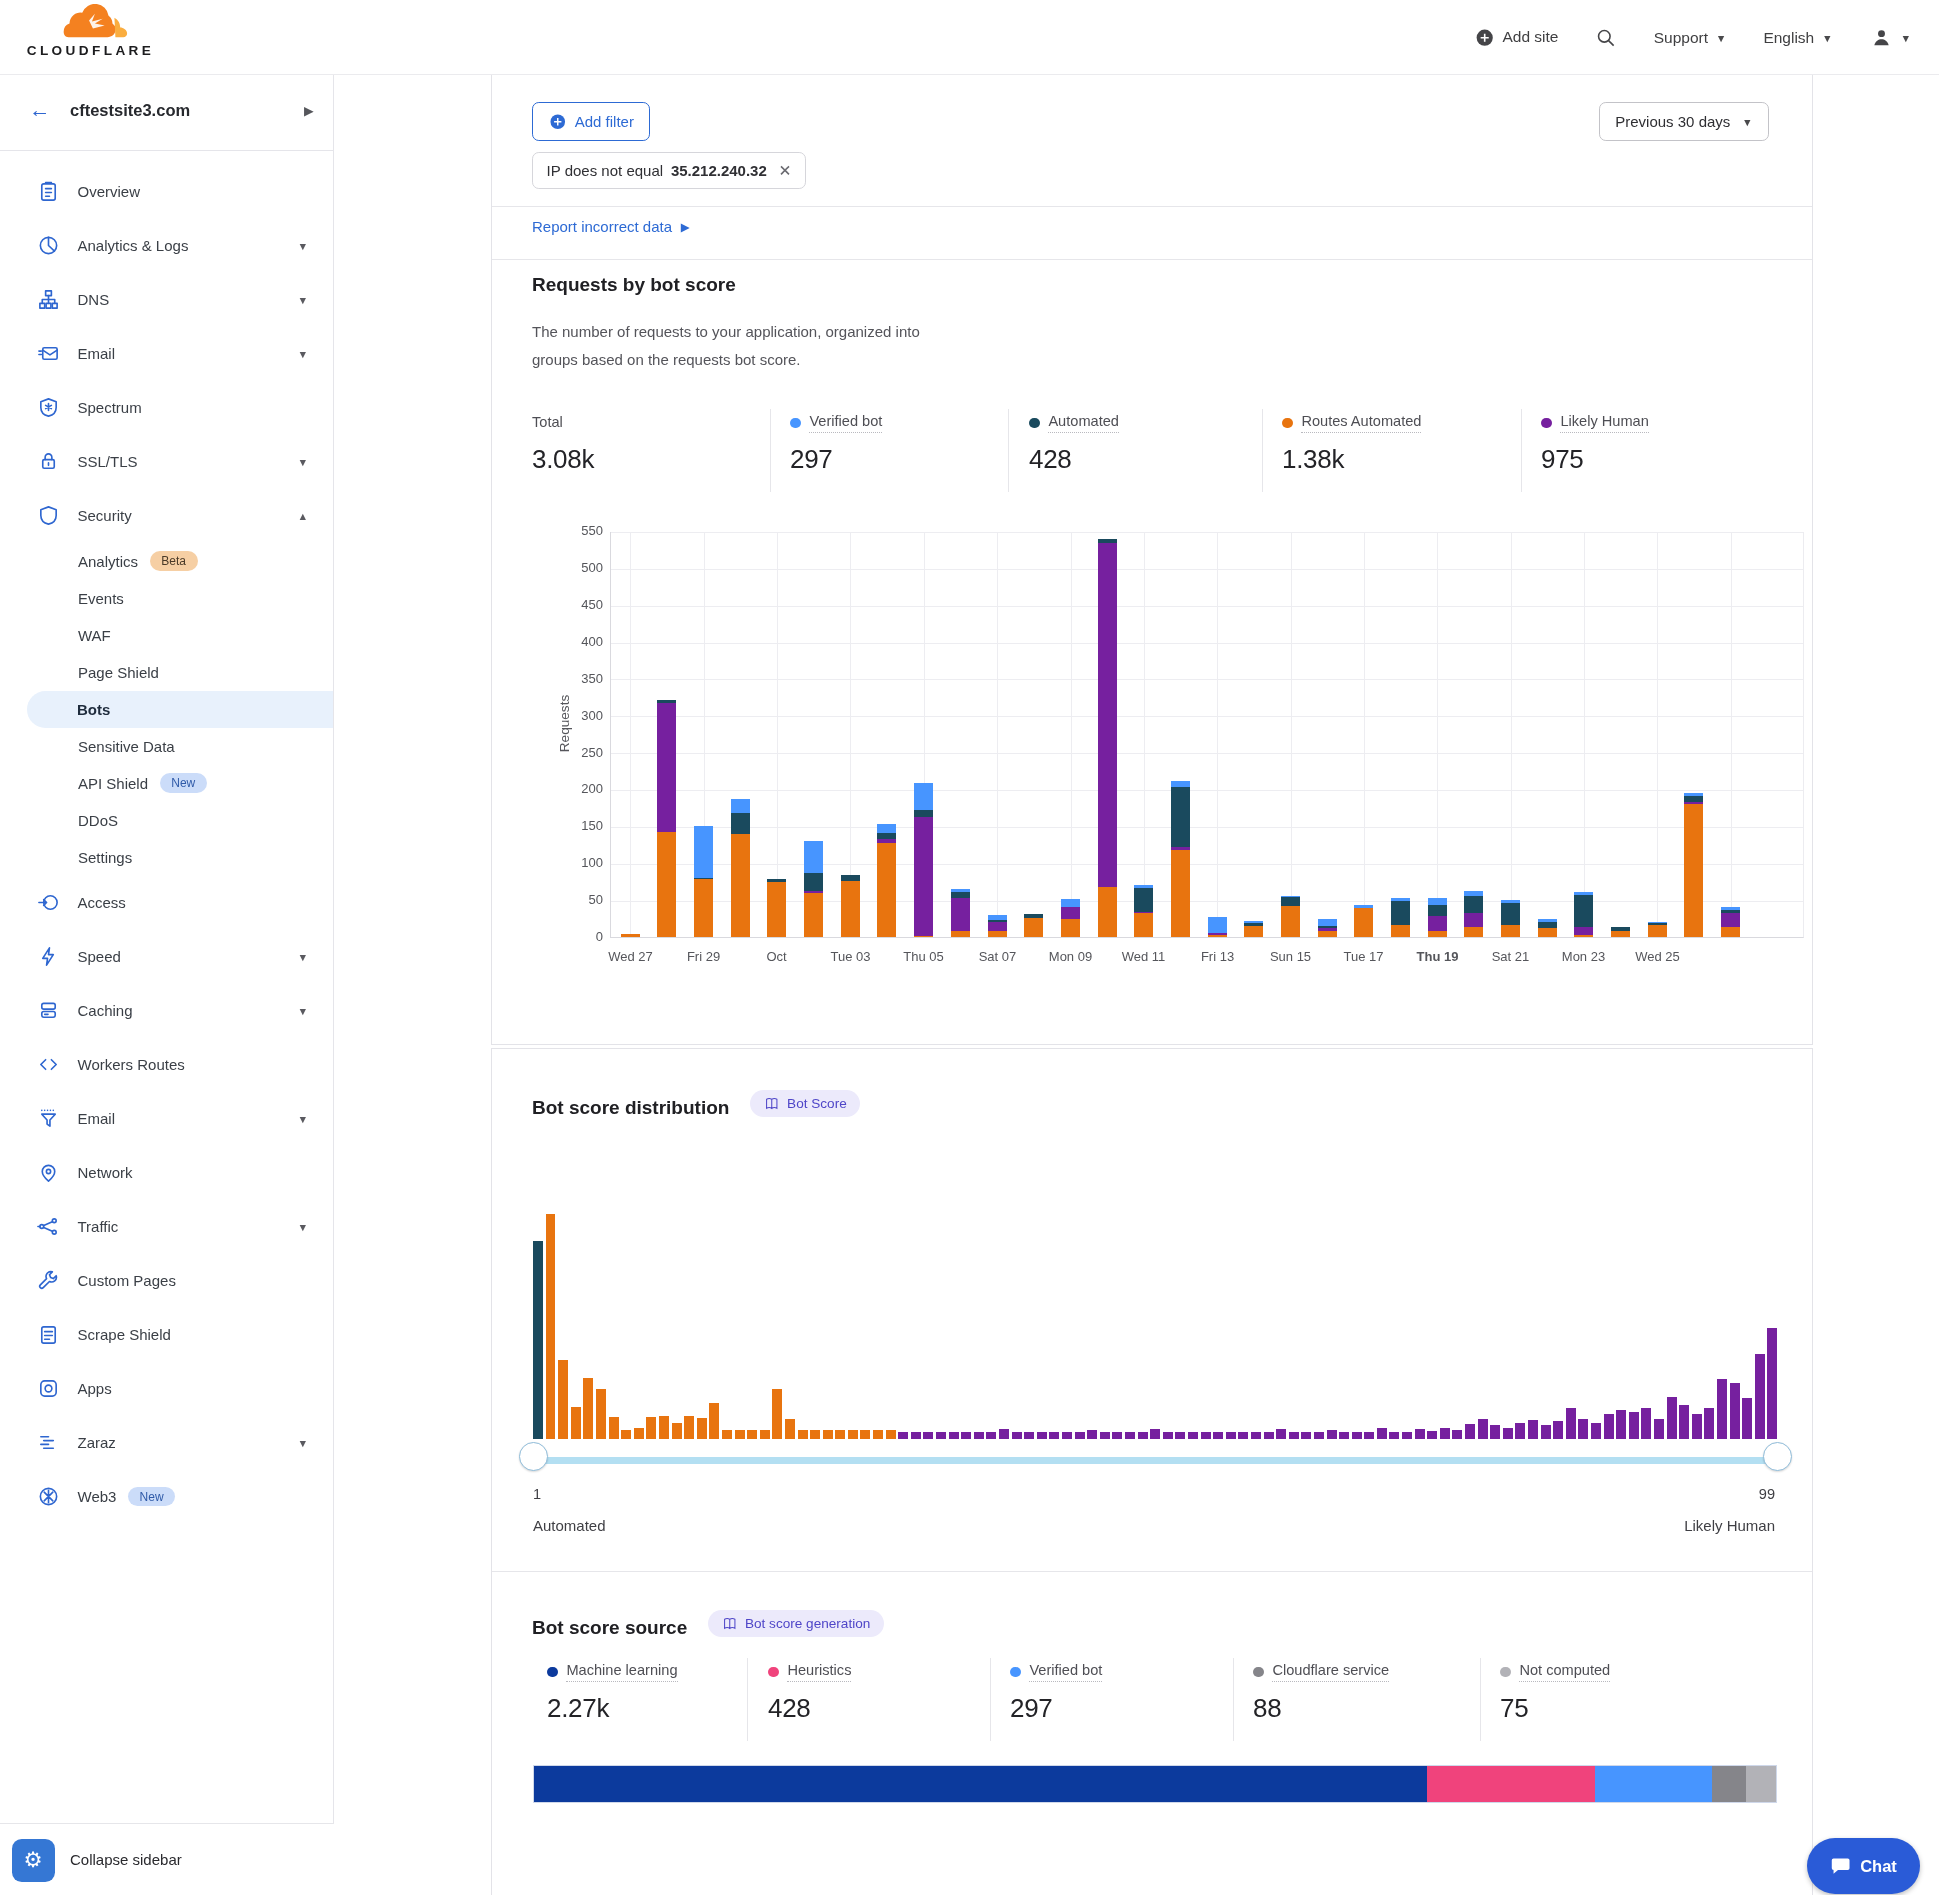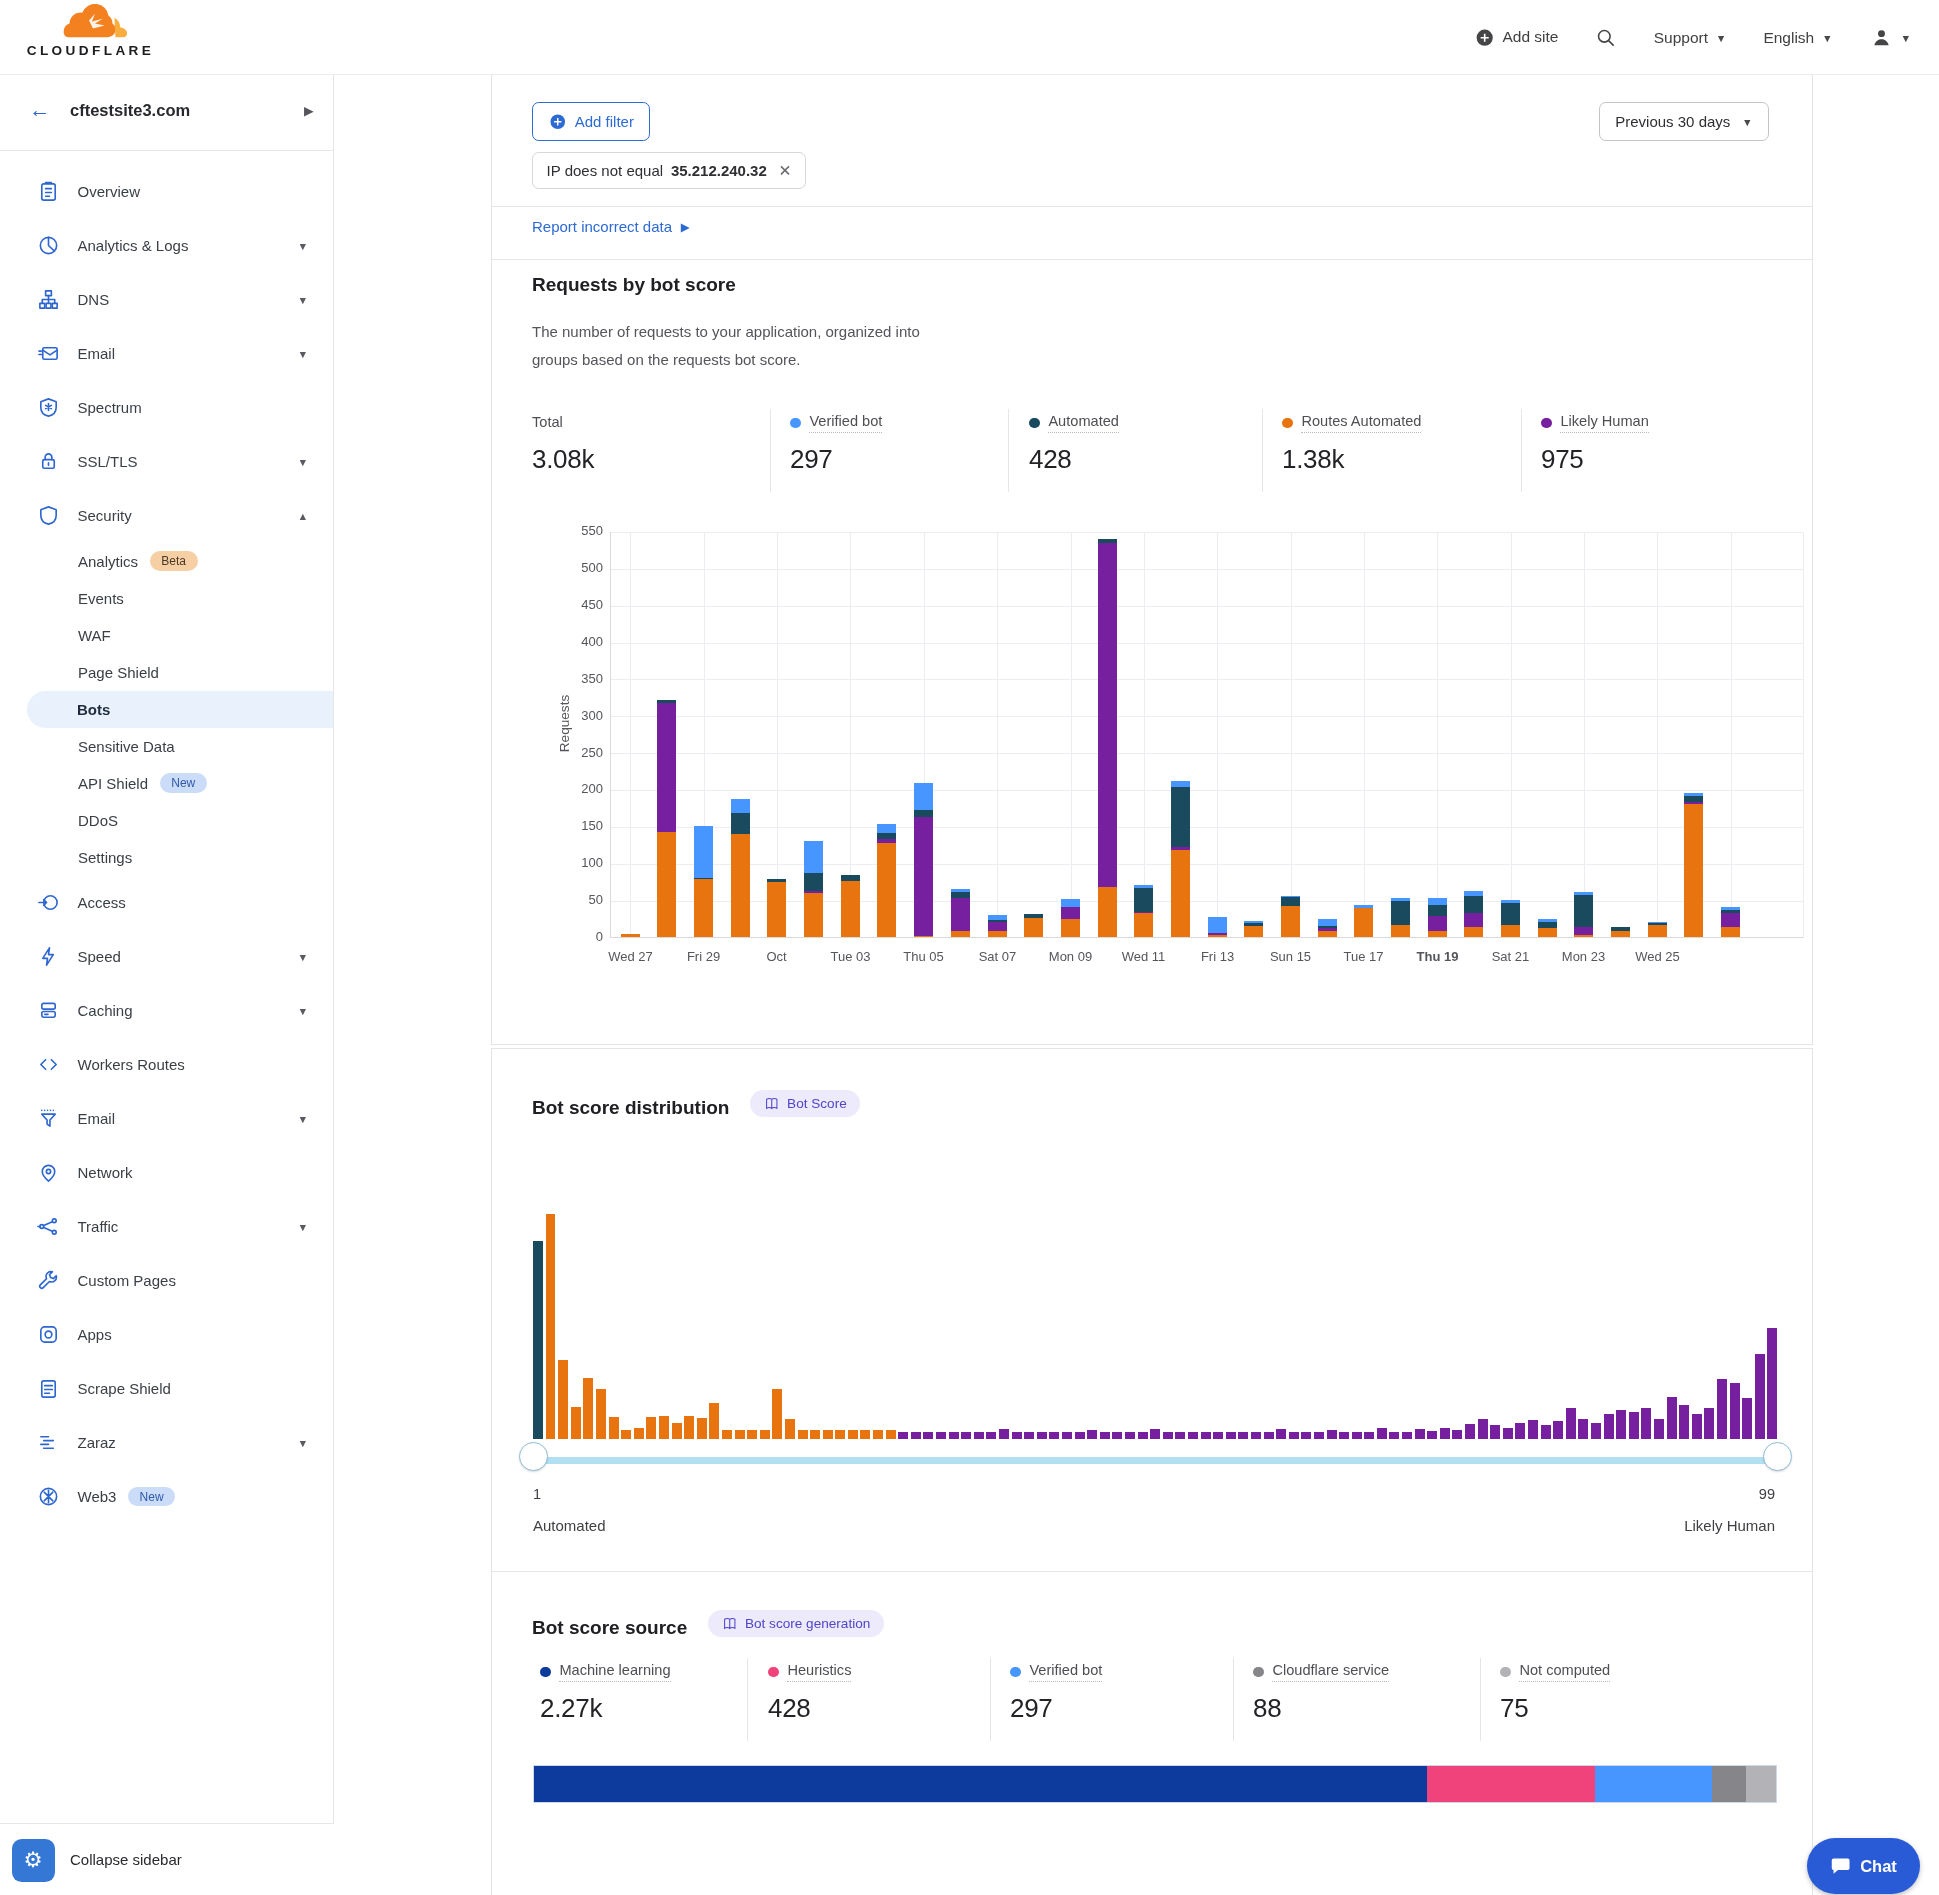"Apps" div.nav-item { order: before "Scrape Shield" -> after "Scrape Shield" }
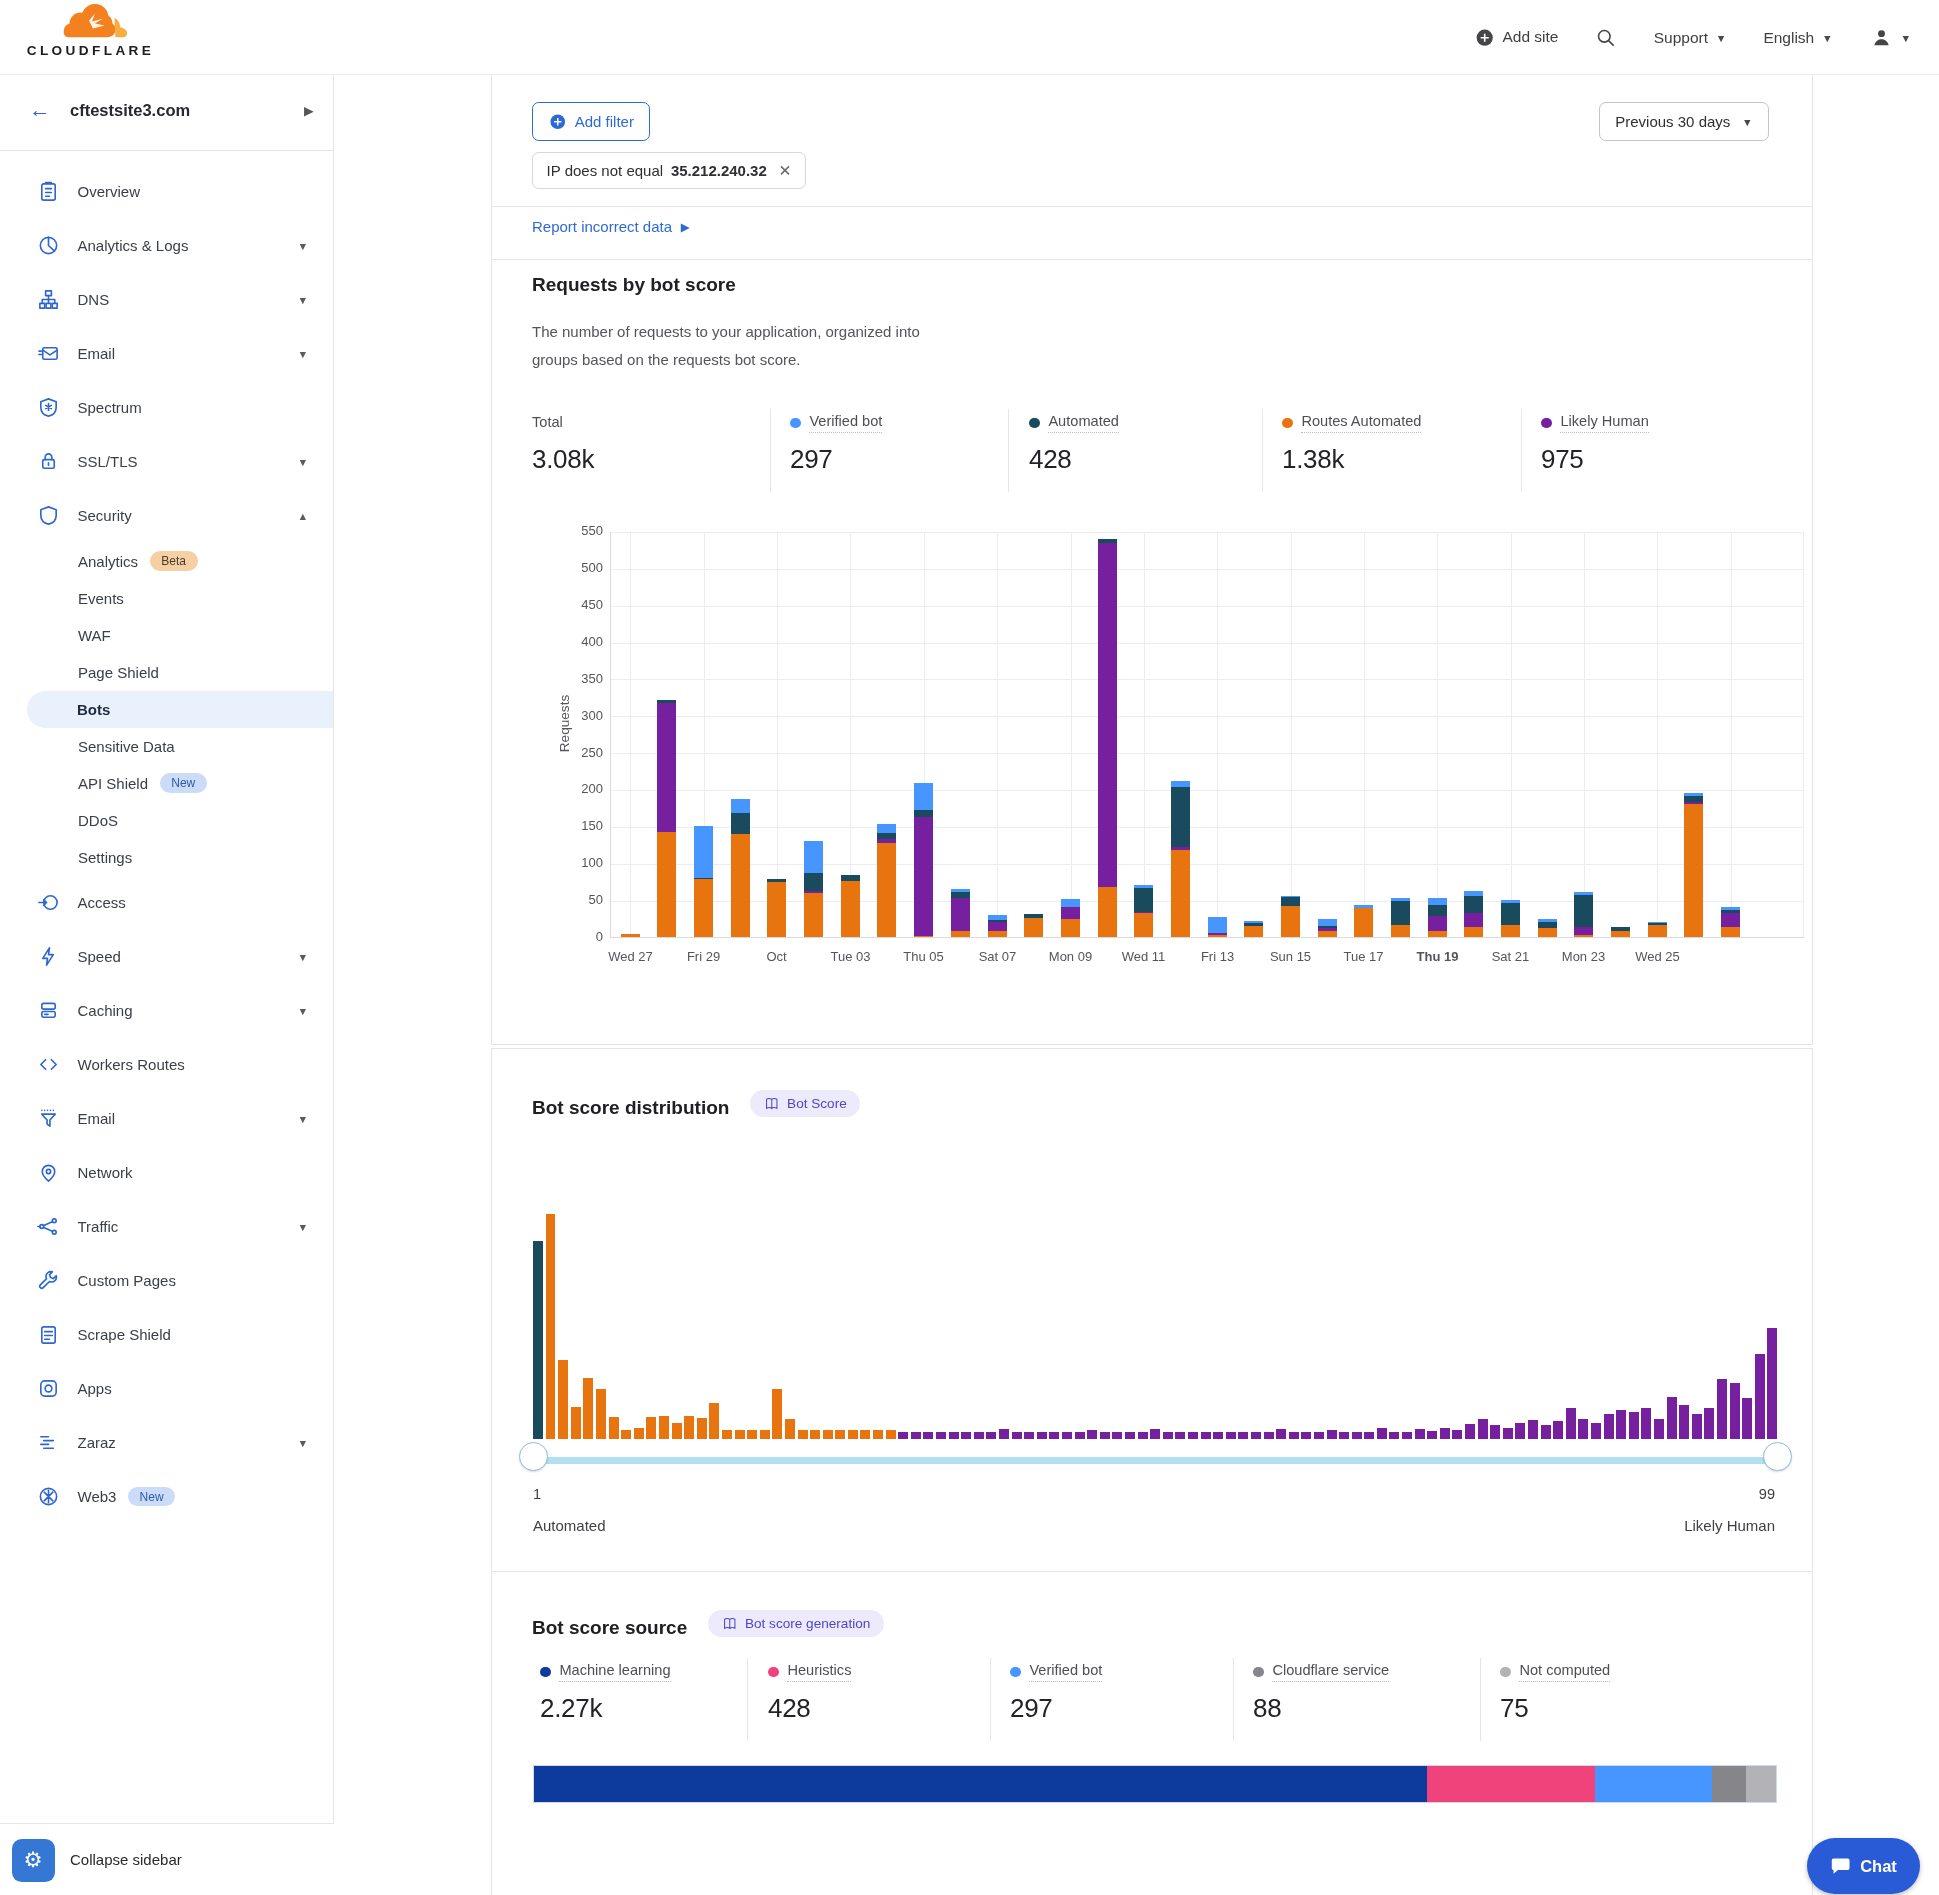"Machine learning" div.stat-col { left: 8px -> 15px }
